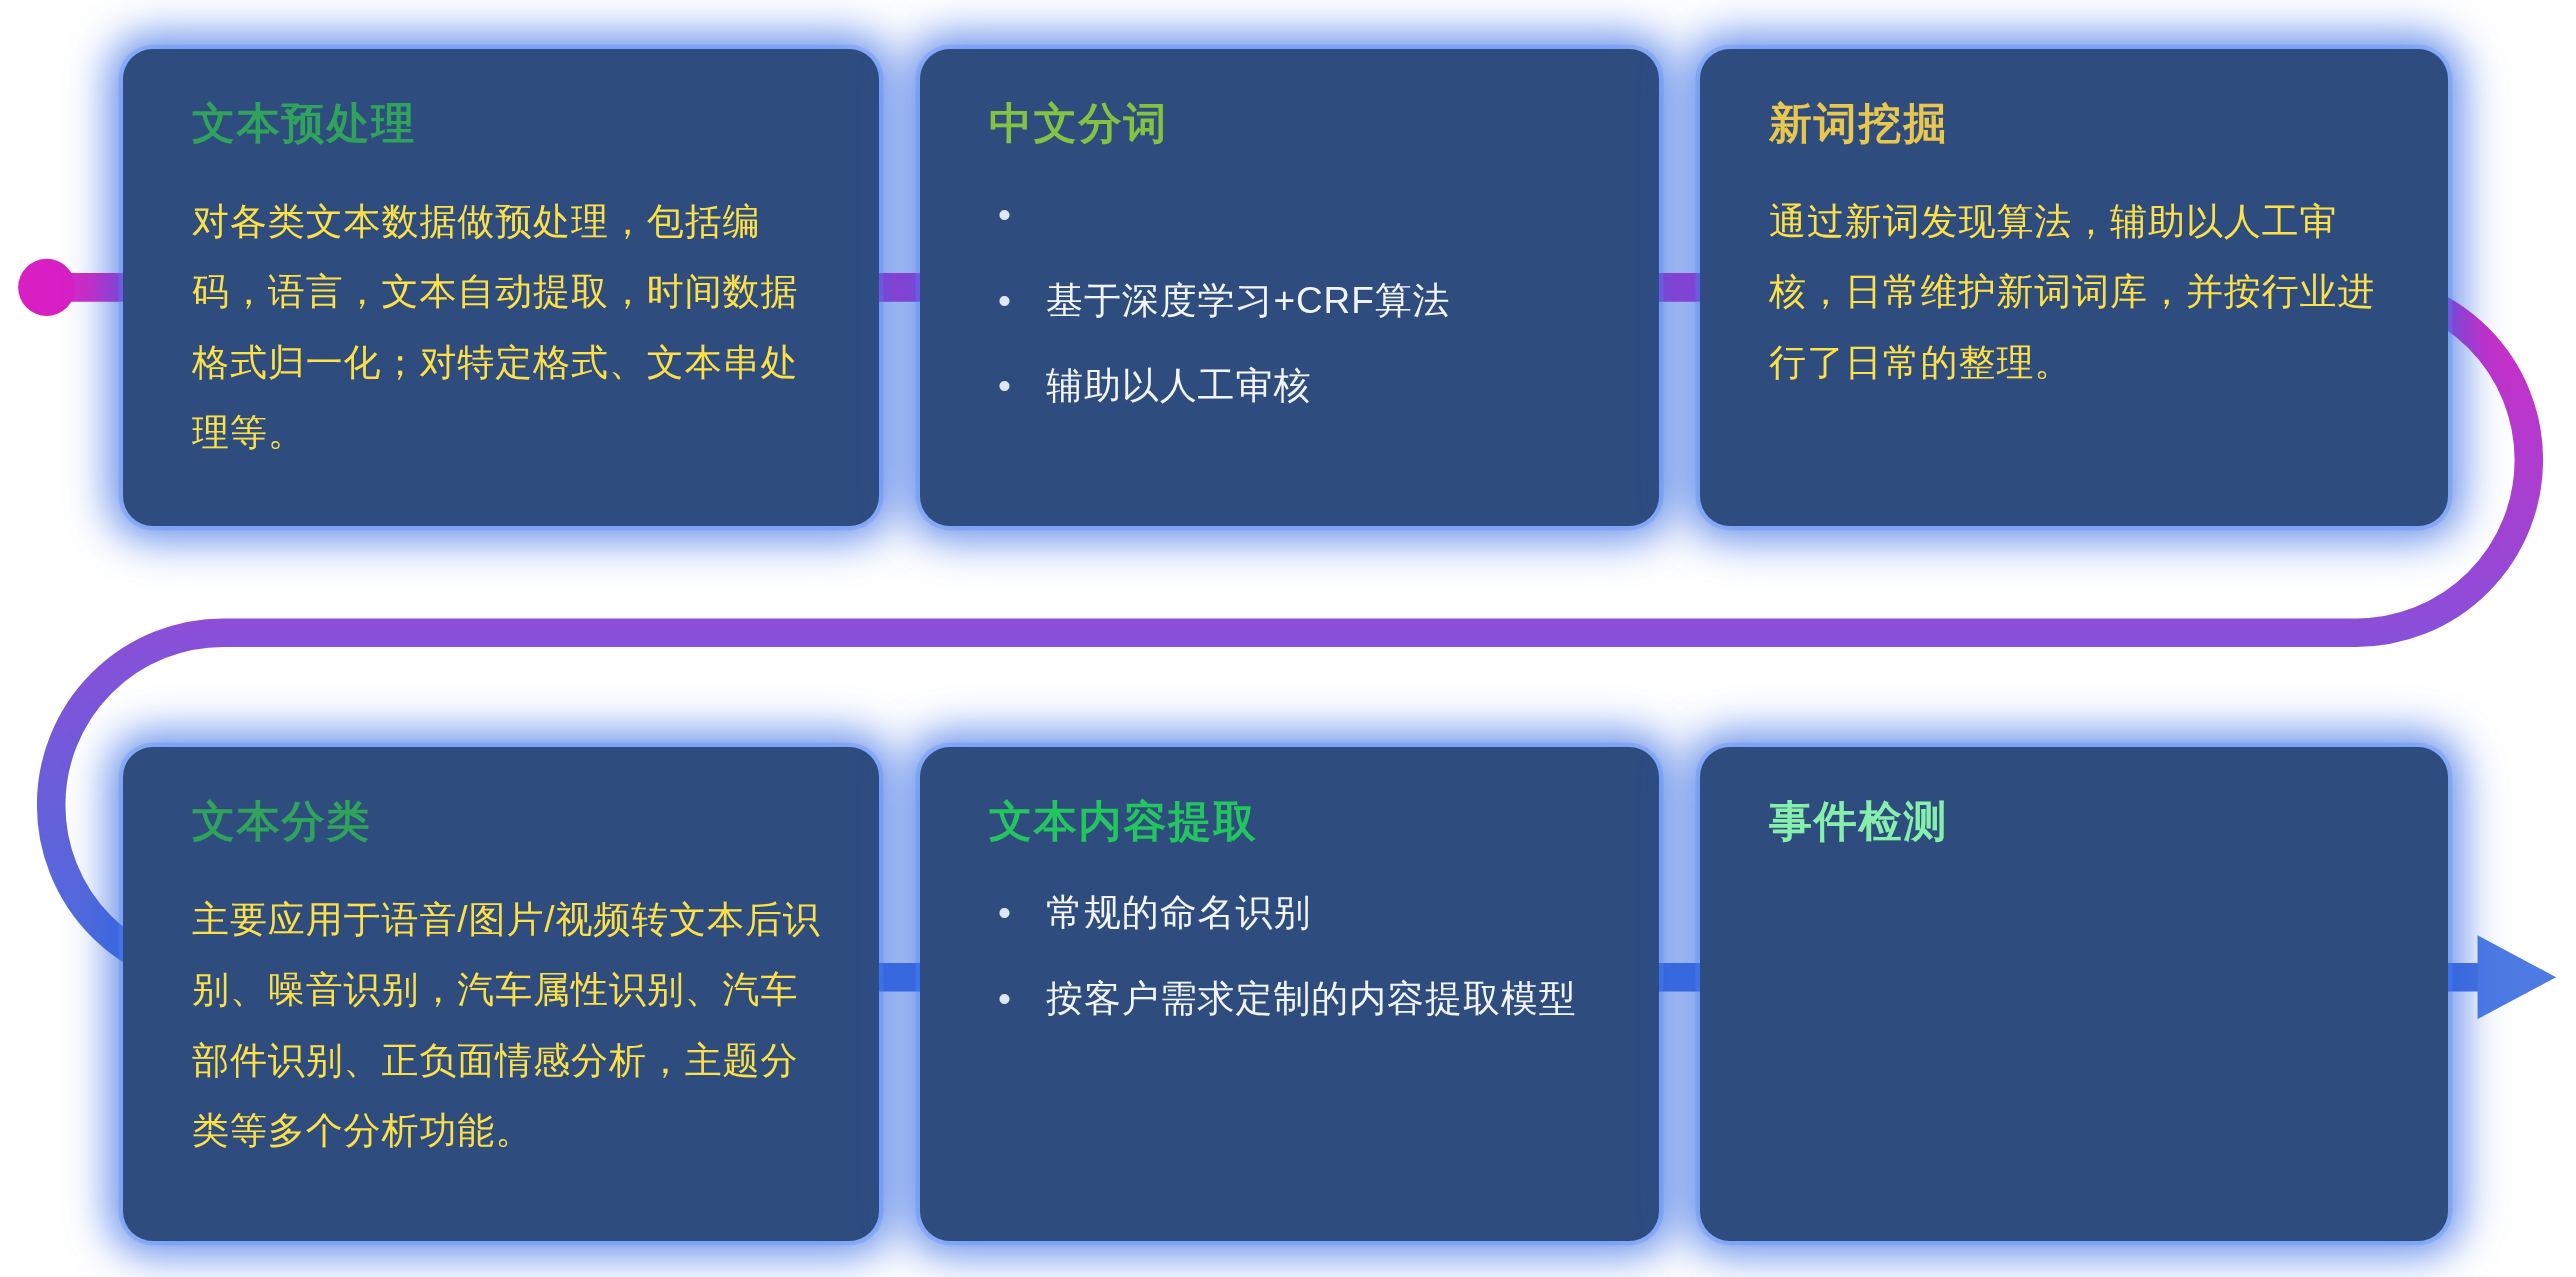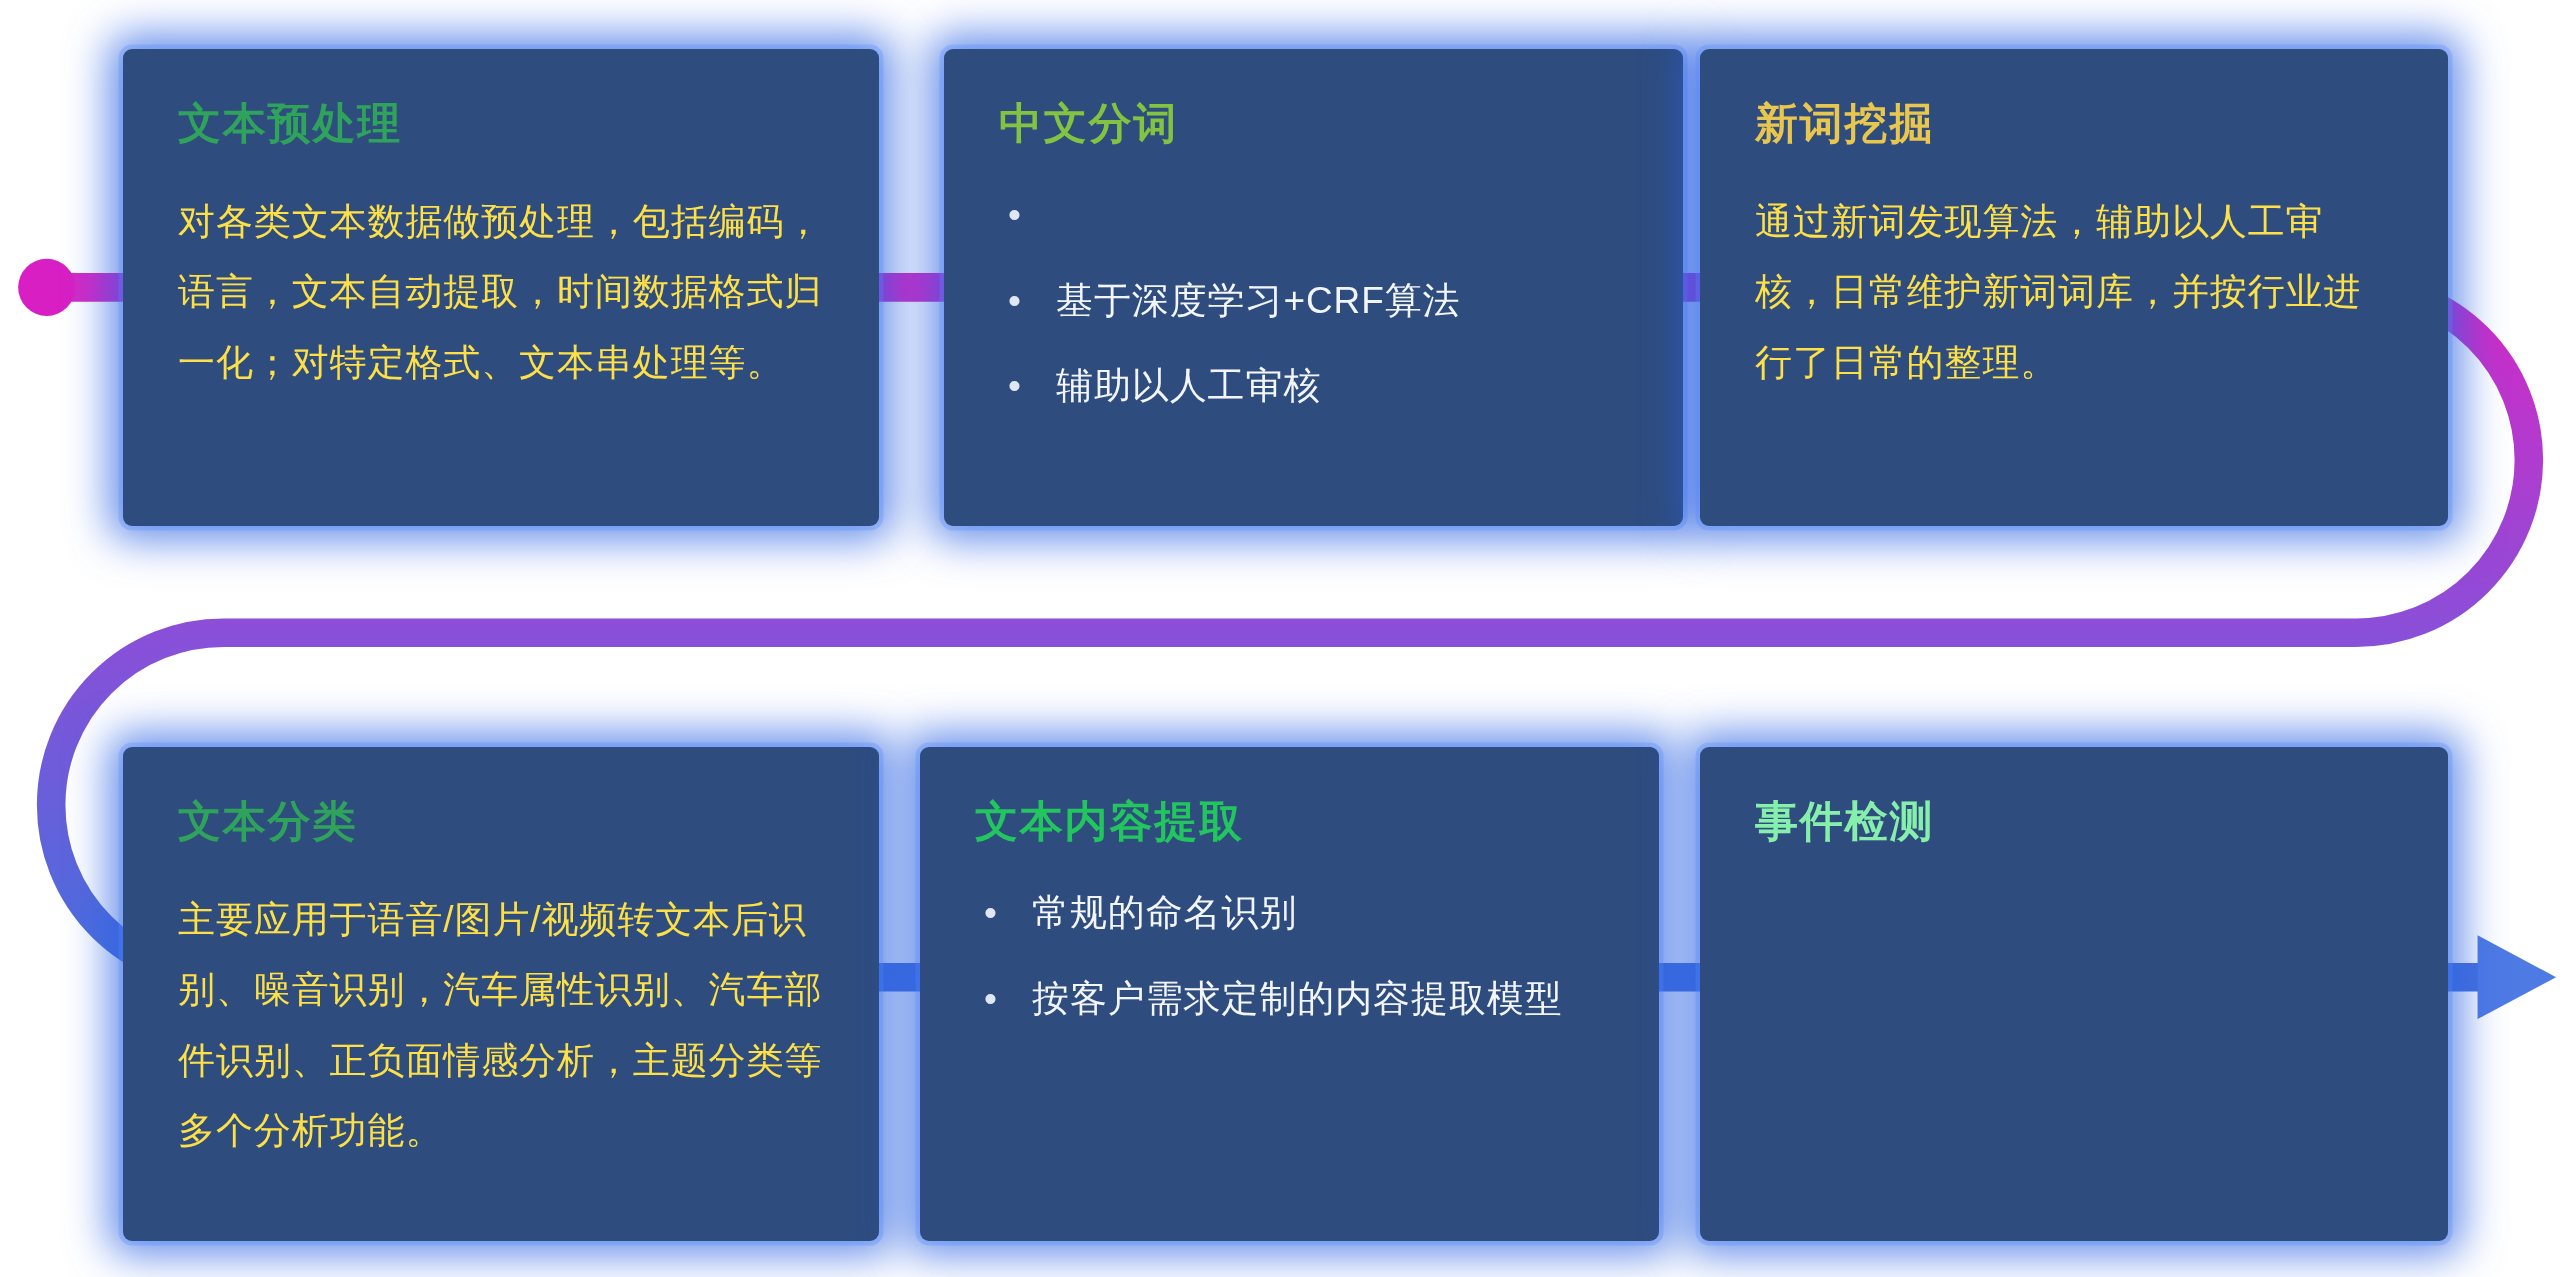"文本预处理" .card { border-radius: 9px -> 30px; padding: 46px 55px 36px 55px -> 46px 55px 36px 69px }
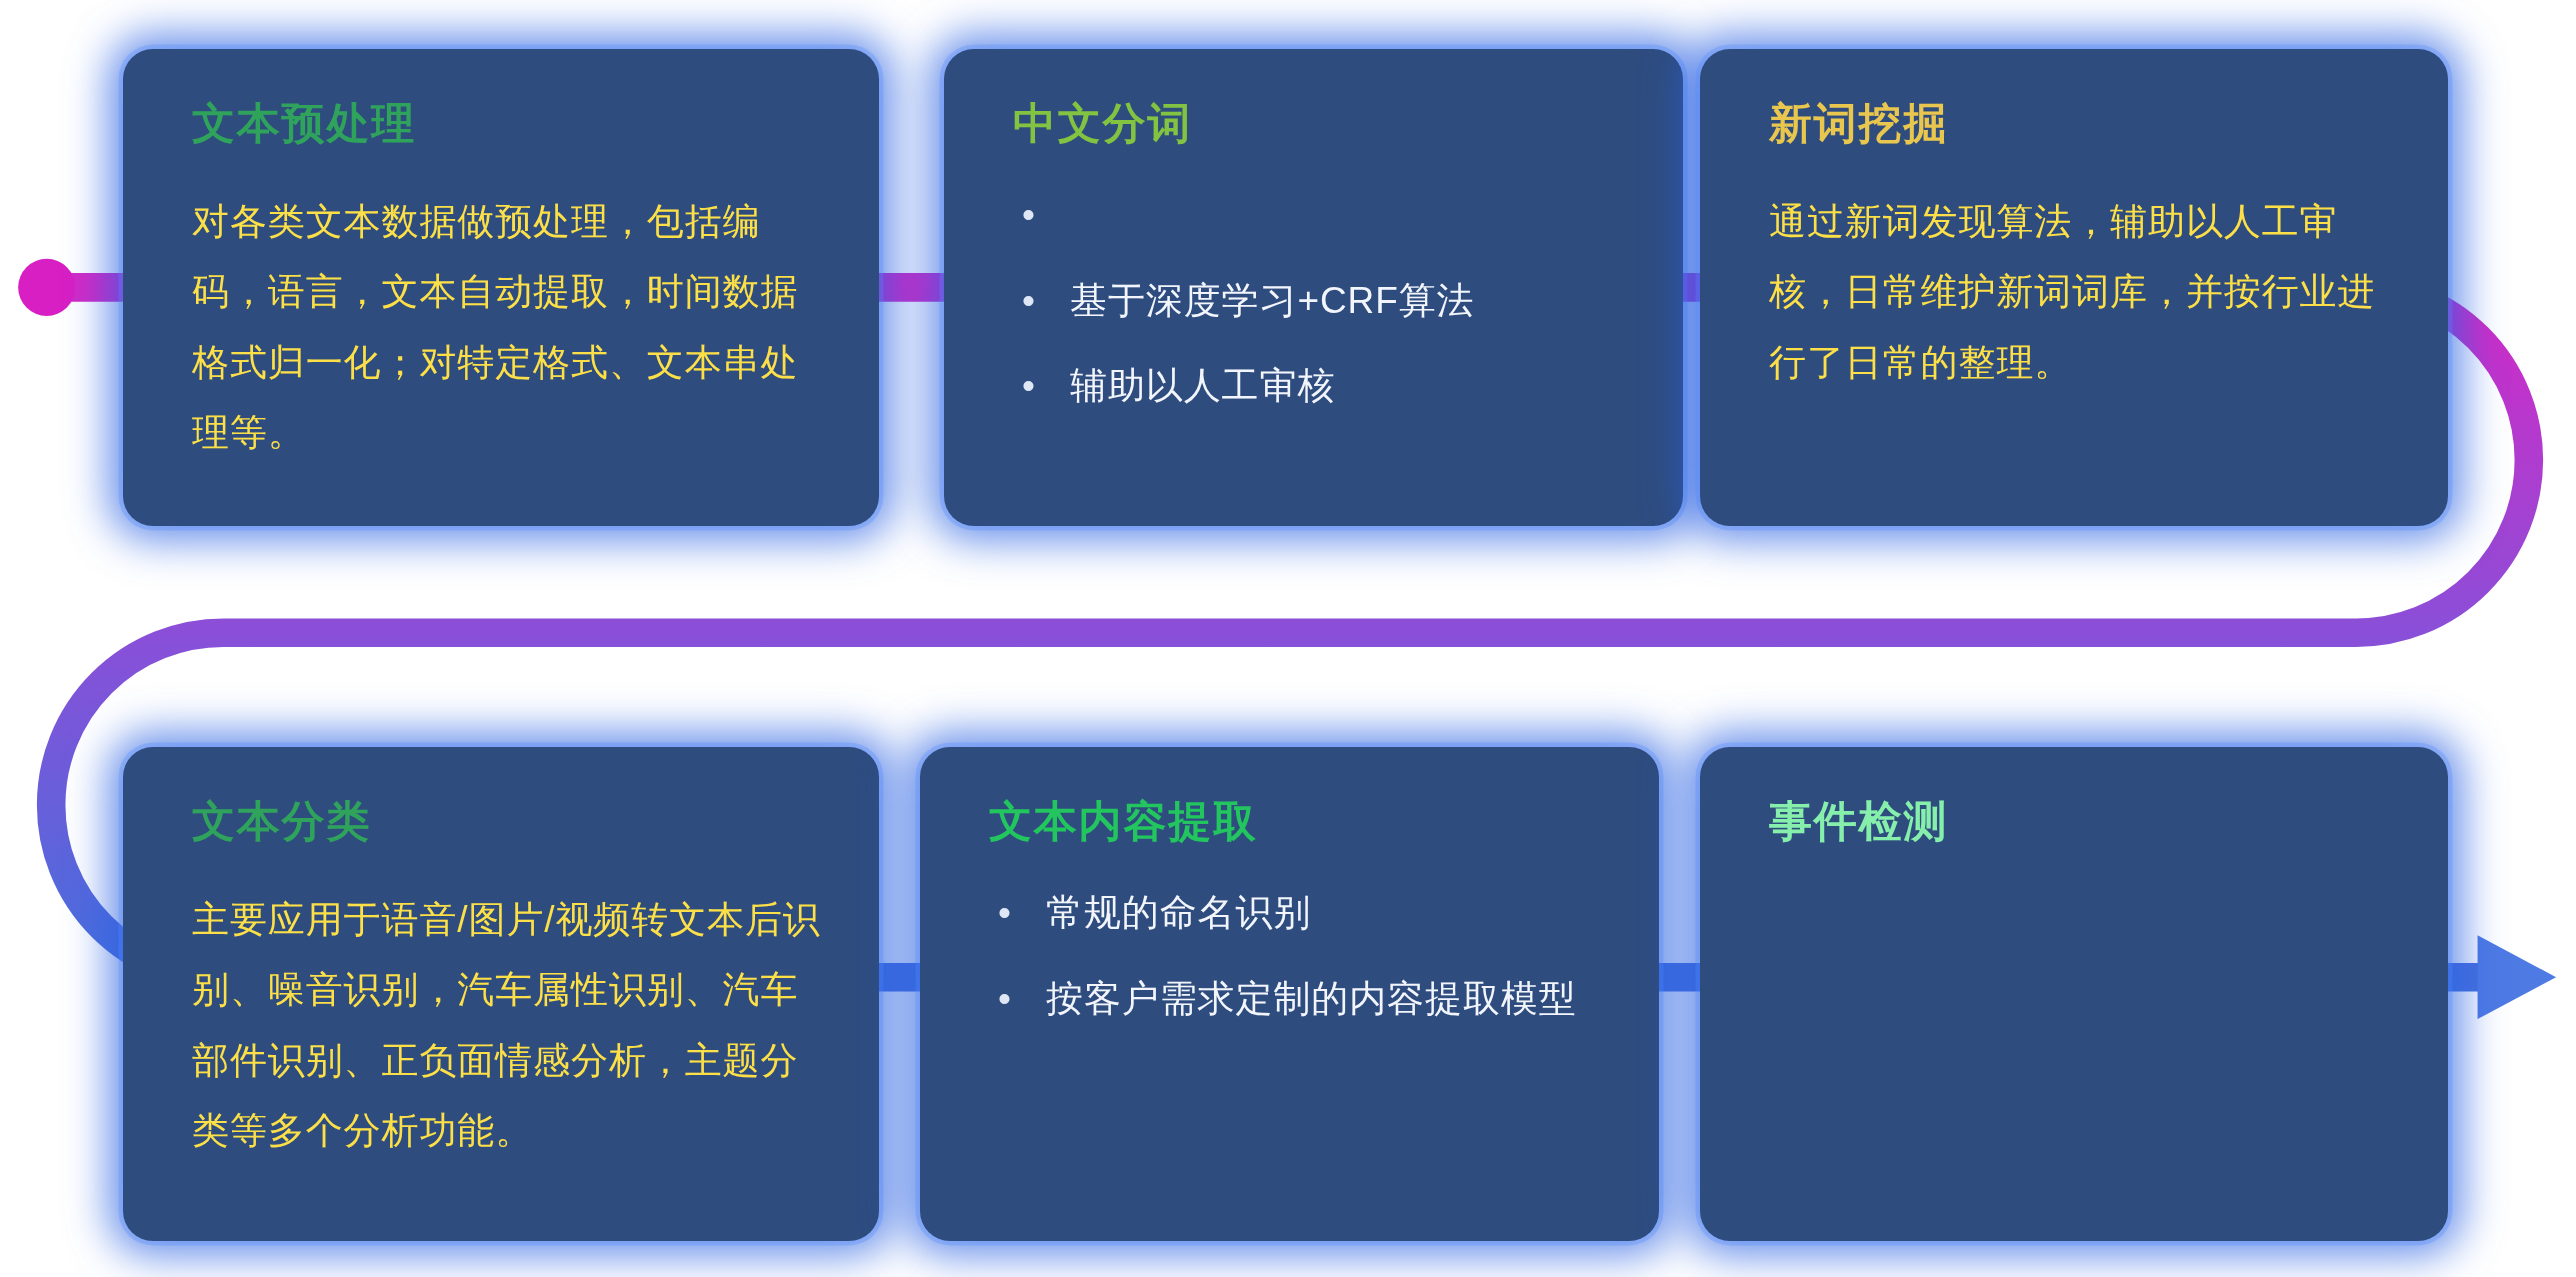"中文分词" #card-2 { margin-left: 24px -> none }
